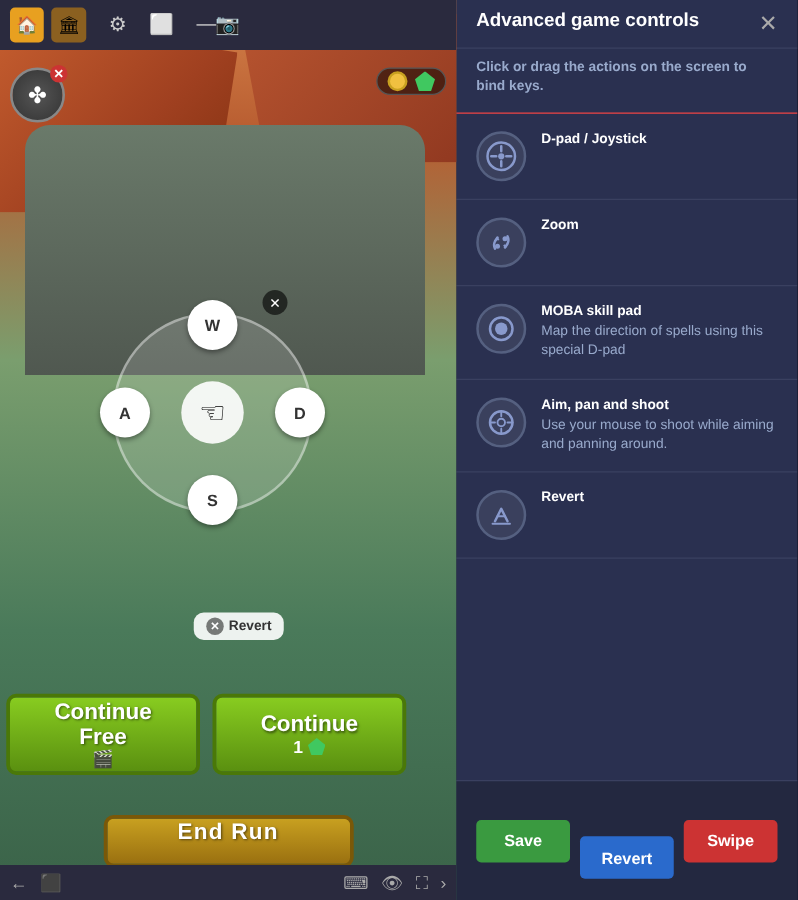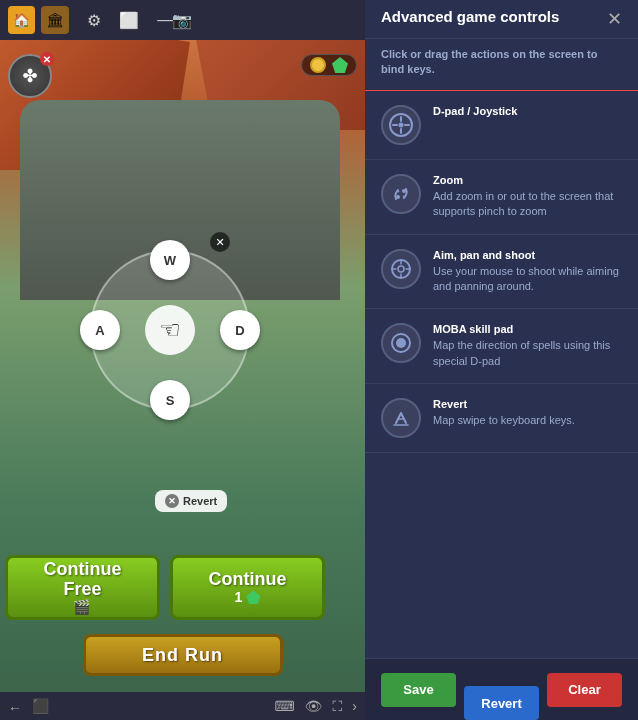"Add zoom in or out" div.control-desc { html: <div>Add zoom in or out to the screen that supports pinch to zoom</div> -> none }
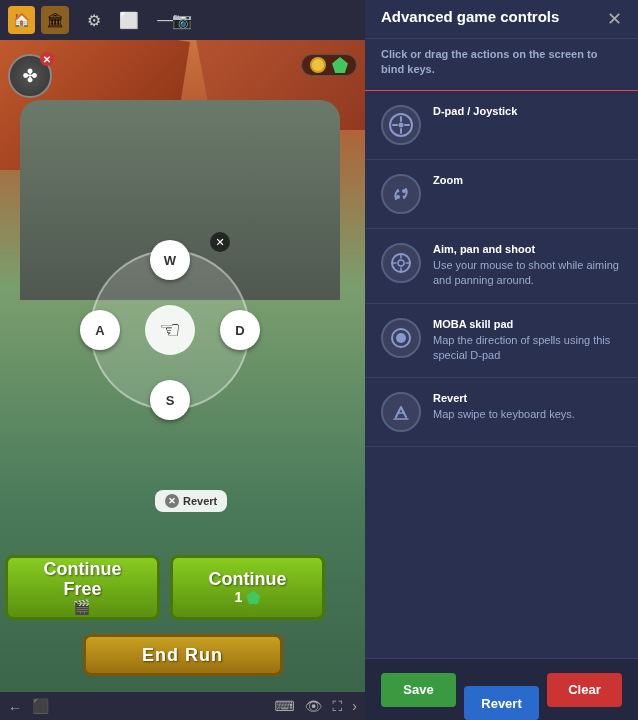"Aim, pan and shoot" div.control-item { order: before "MOBA skill pad" -> after "MOBA skill pad" }
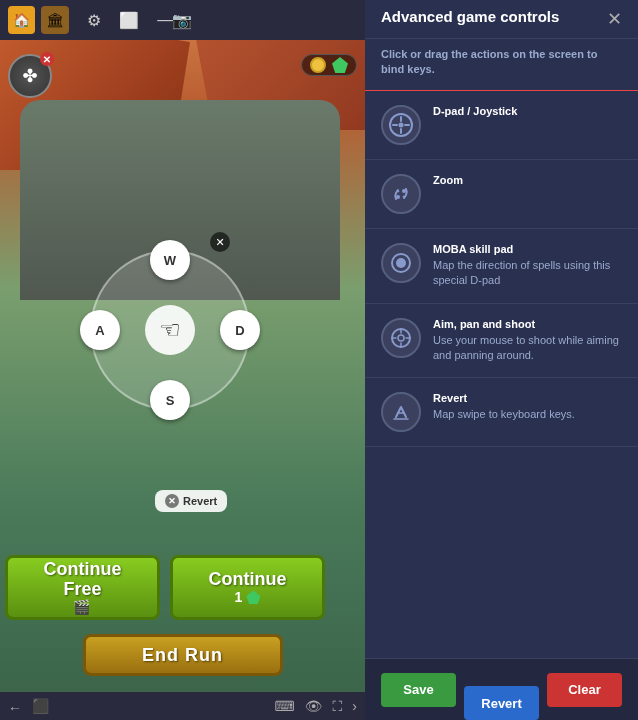"Map swipe to keyboard keys." div.control-desc { html: <div>Map swipe to keyboard keys.</div> -> none }
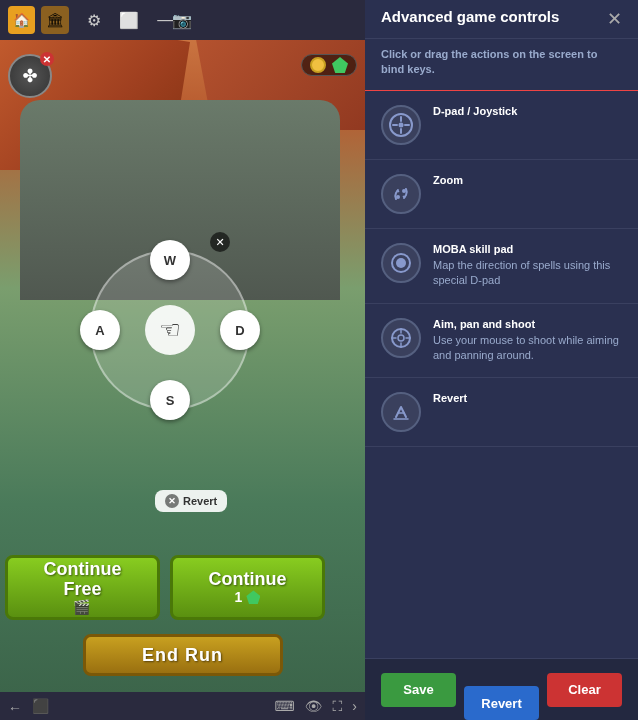"End Run" .end-run-btn { align-items: center -> none; bottom: 44px -> 26px }
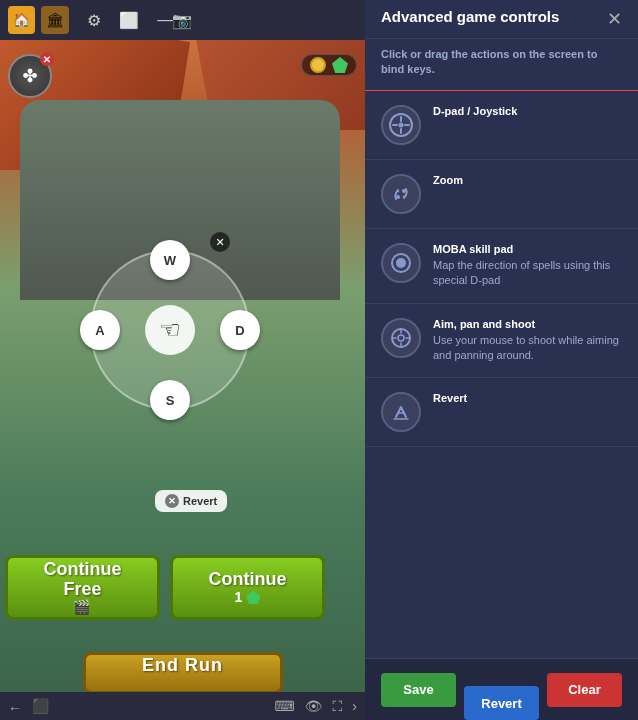"Save" #bottom-actions { padding: 0 16px -> 17px 16px }
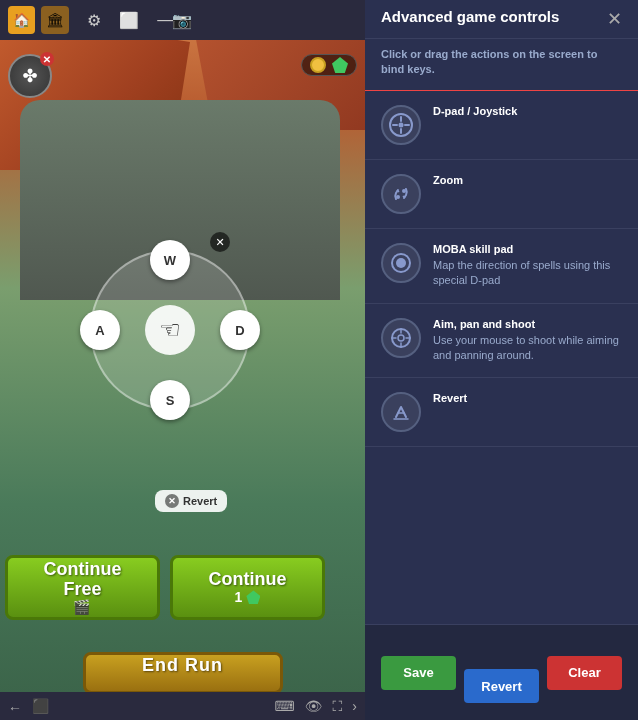"Clear" button.action-btn { text: Clear -> Swipe }
